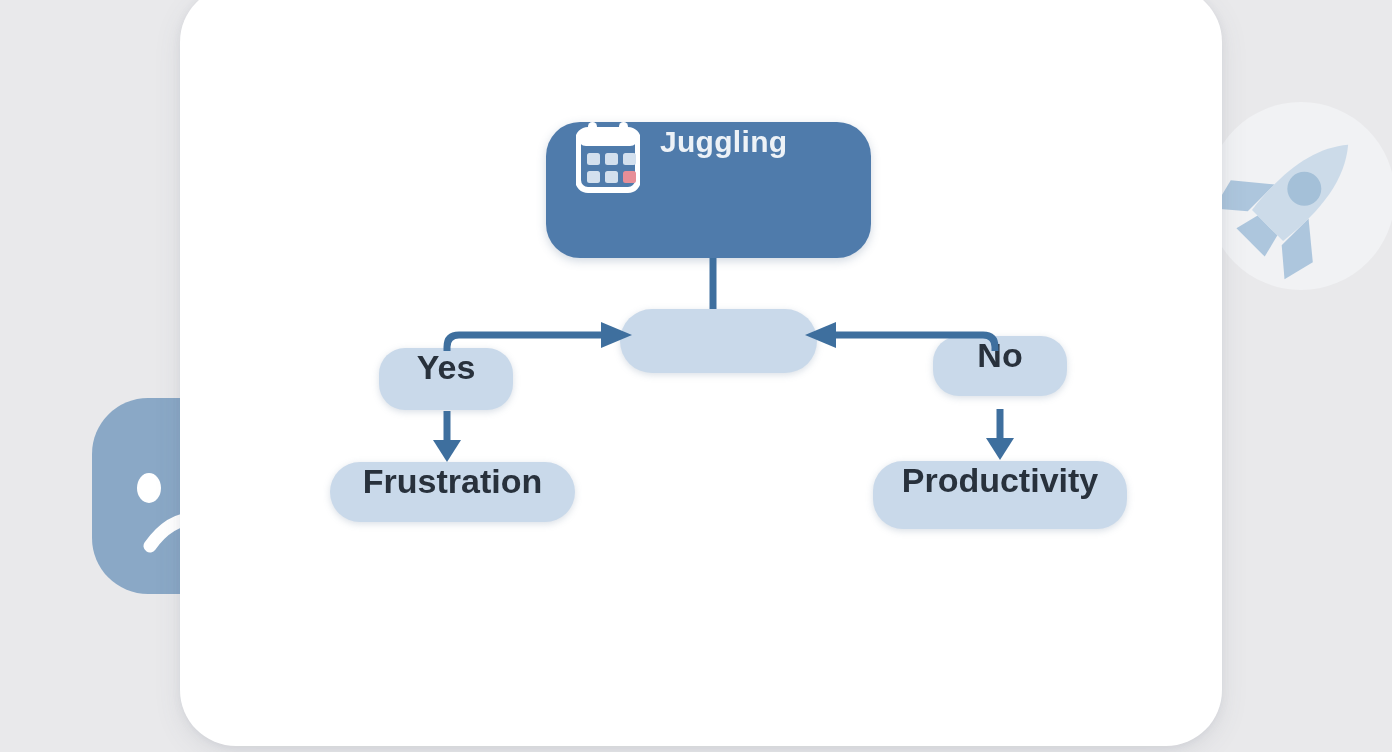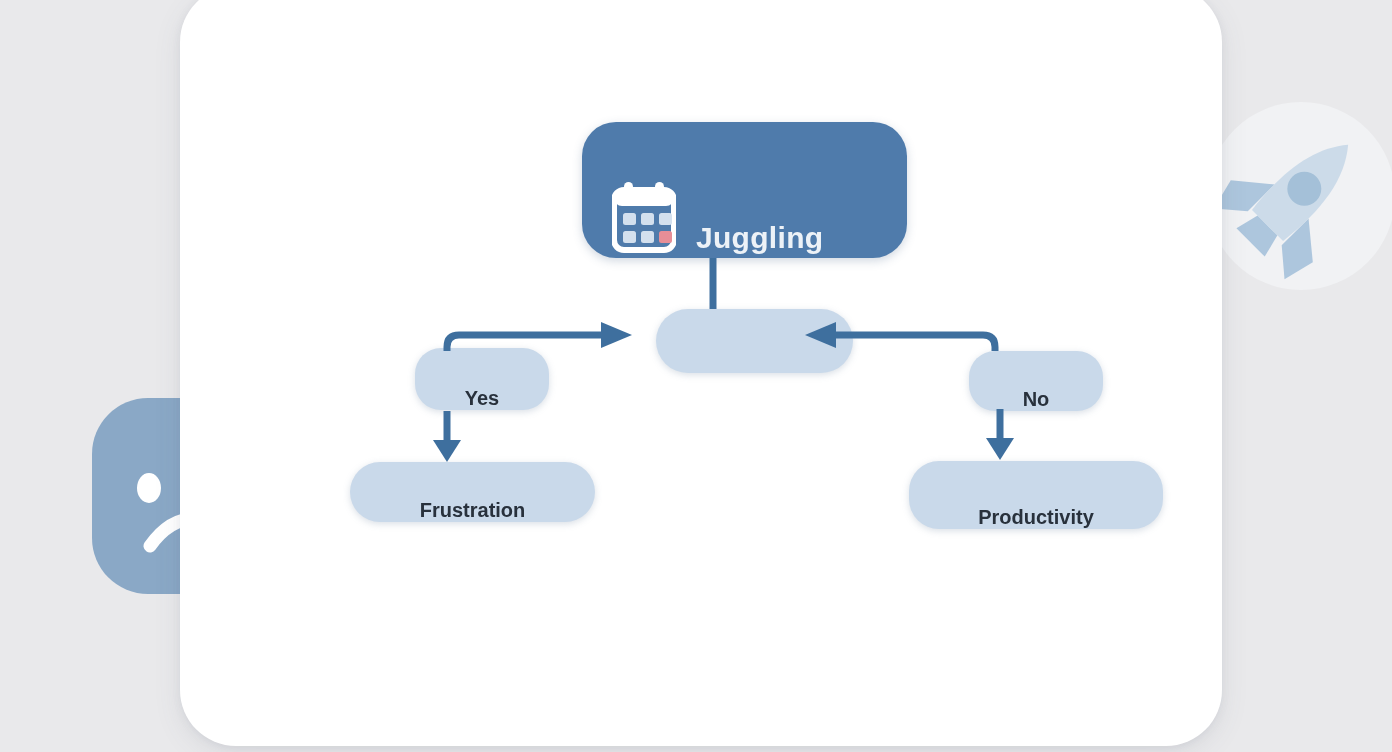"Juggling" .node { align-items: flex-end -> flex-start; margin-left: 36px -> none }
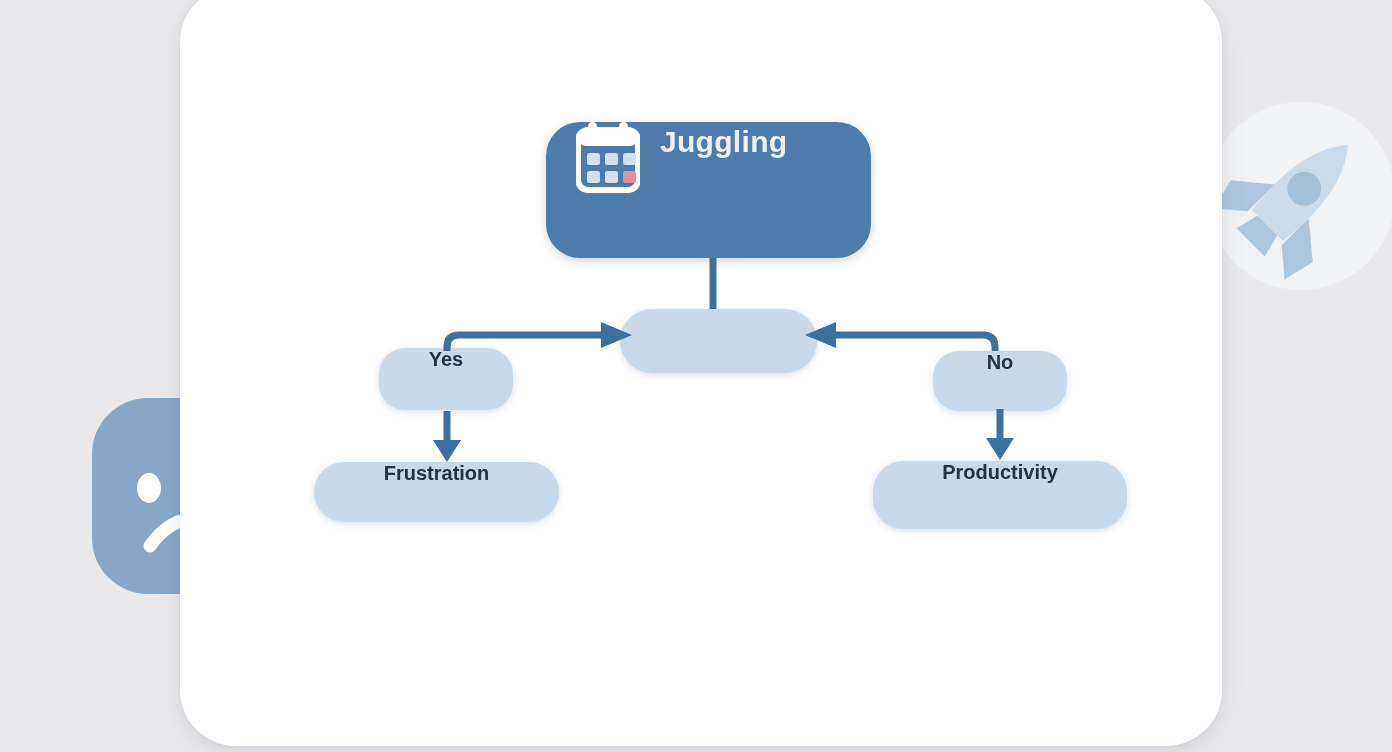"Yes" .node-light { font-size: 20px -> 34px }
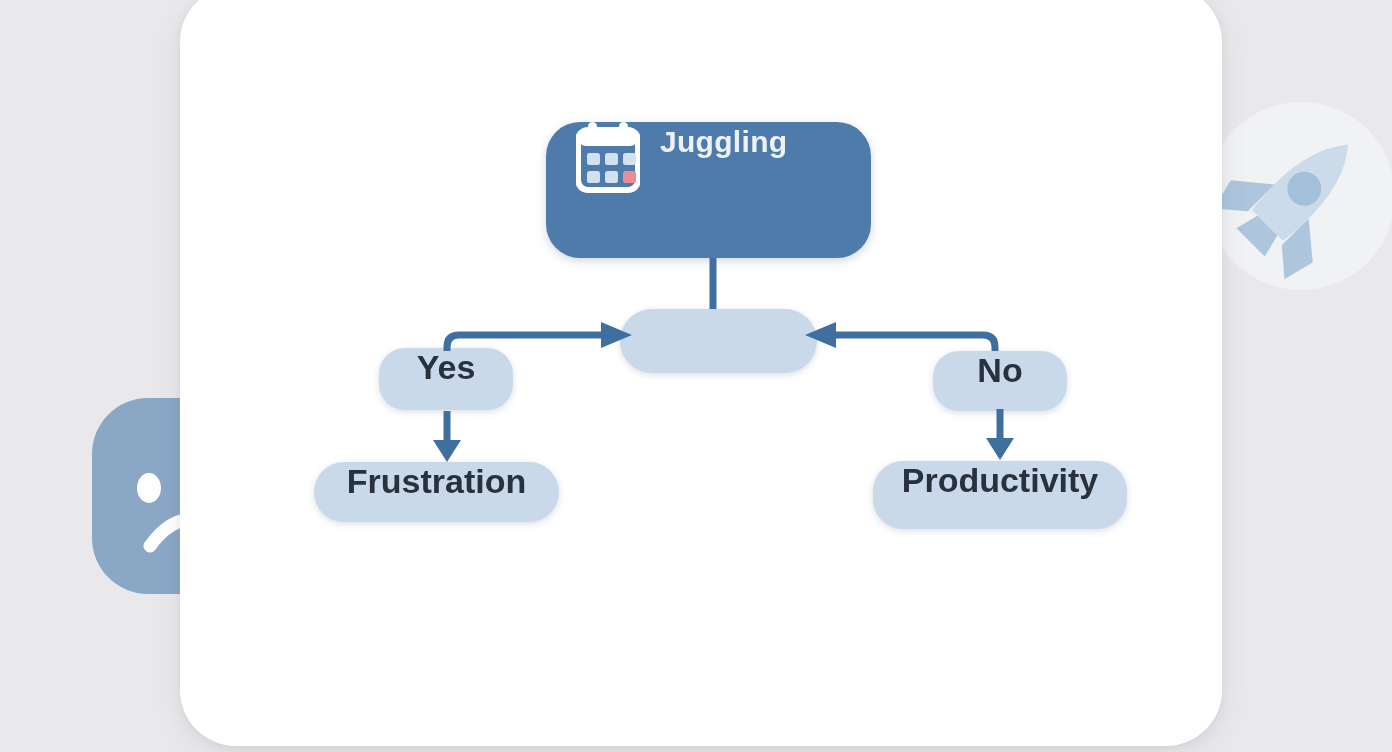"No" .node-no { top: 351px -> 336px }
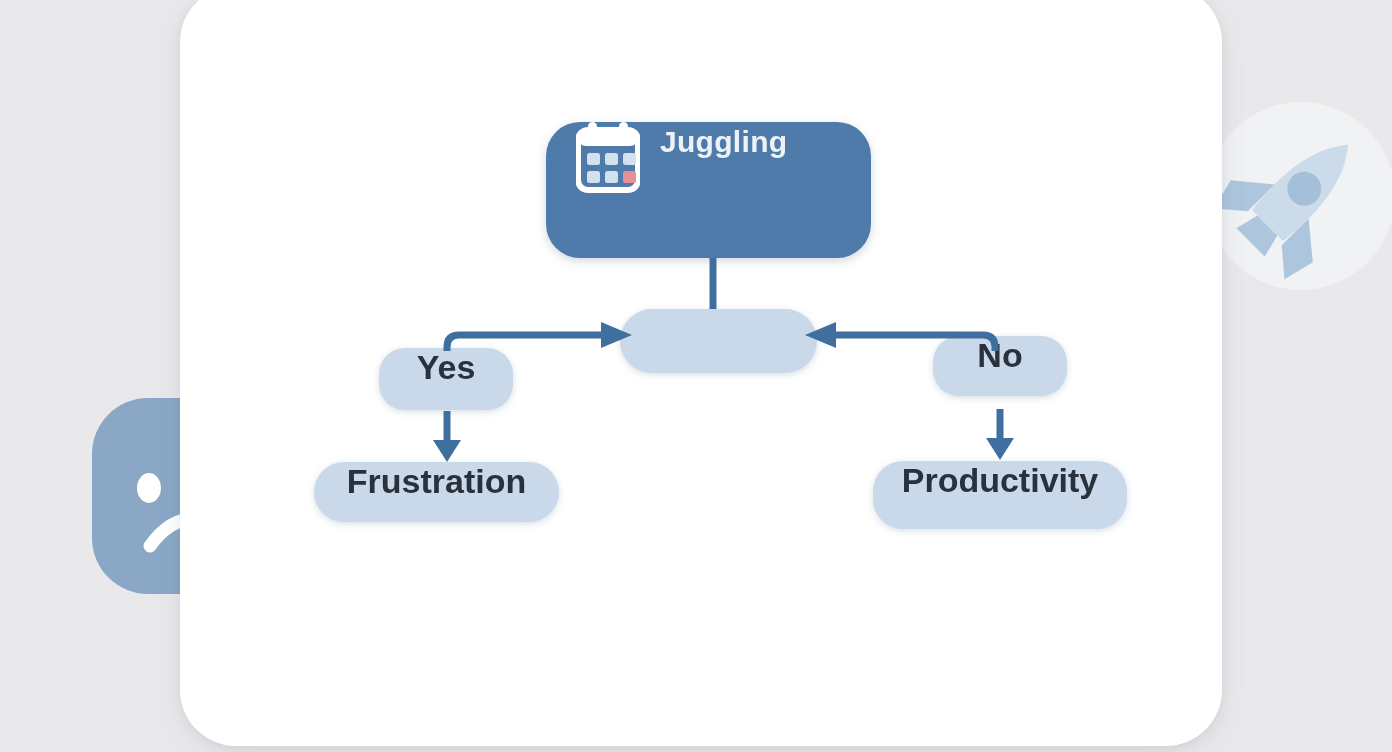"Frustration" .node-frustration { left: 314px -> 330px }
